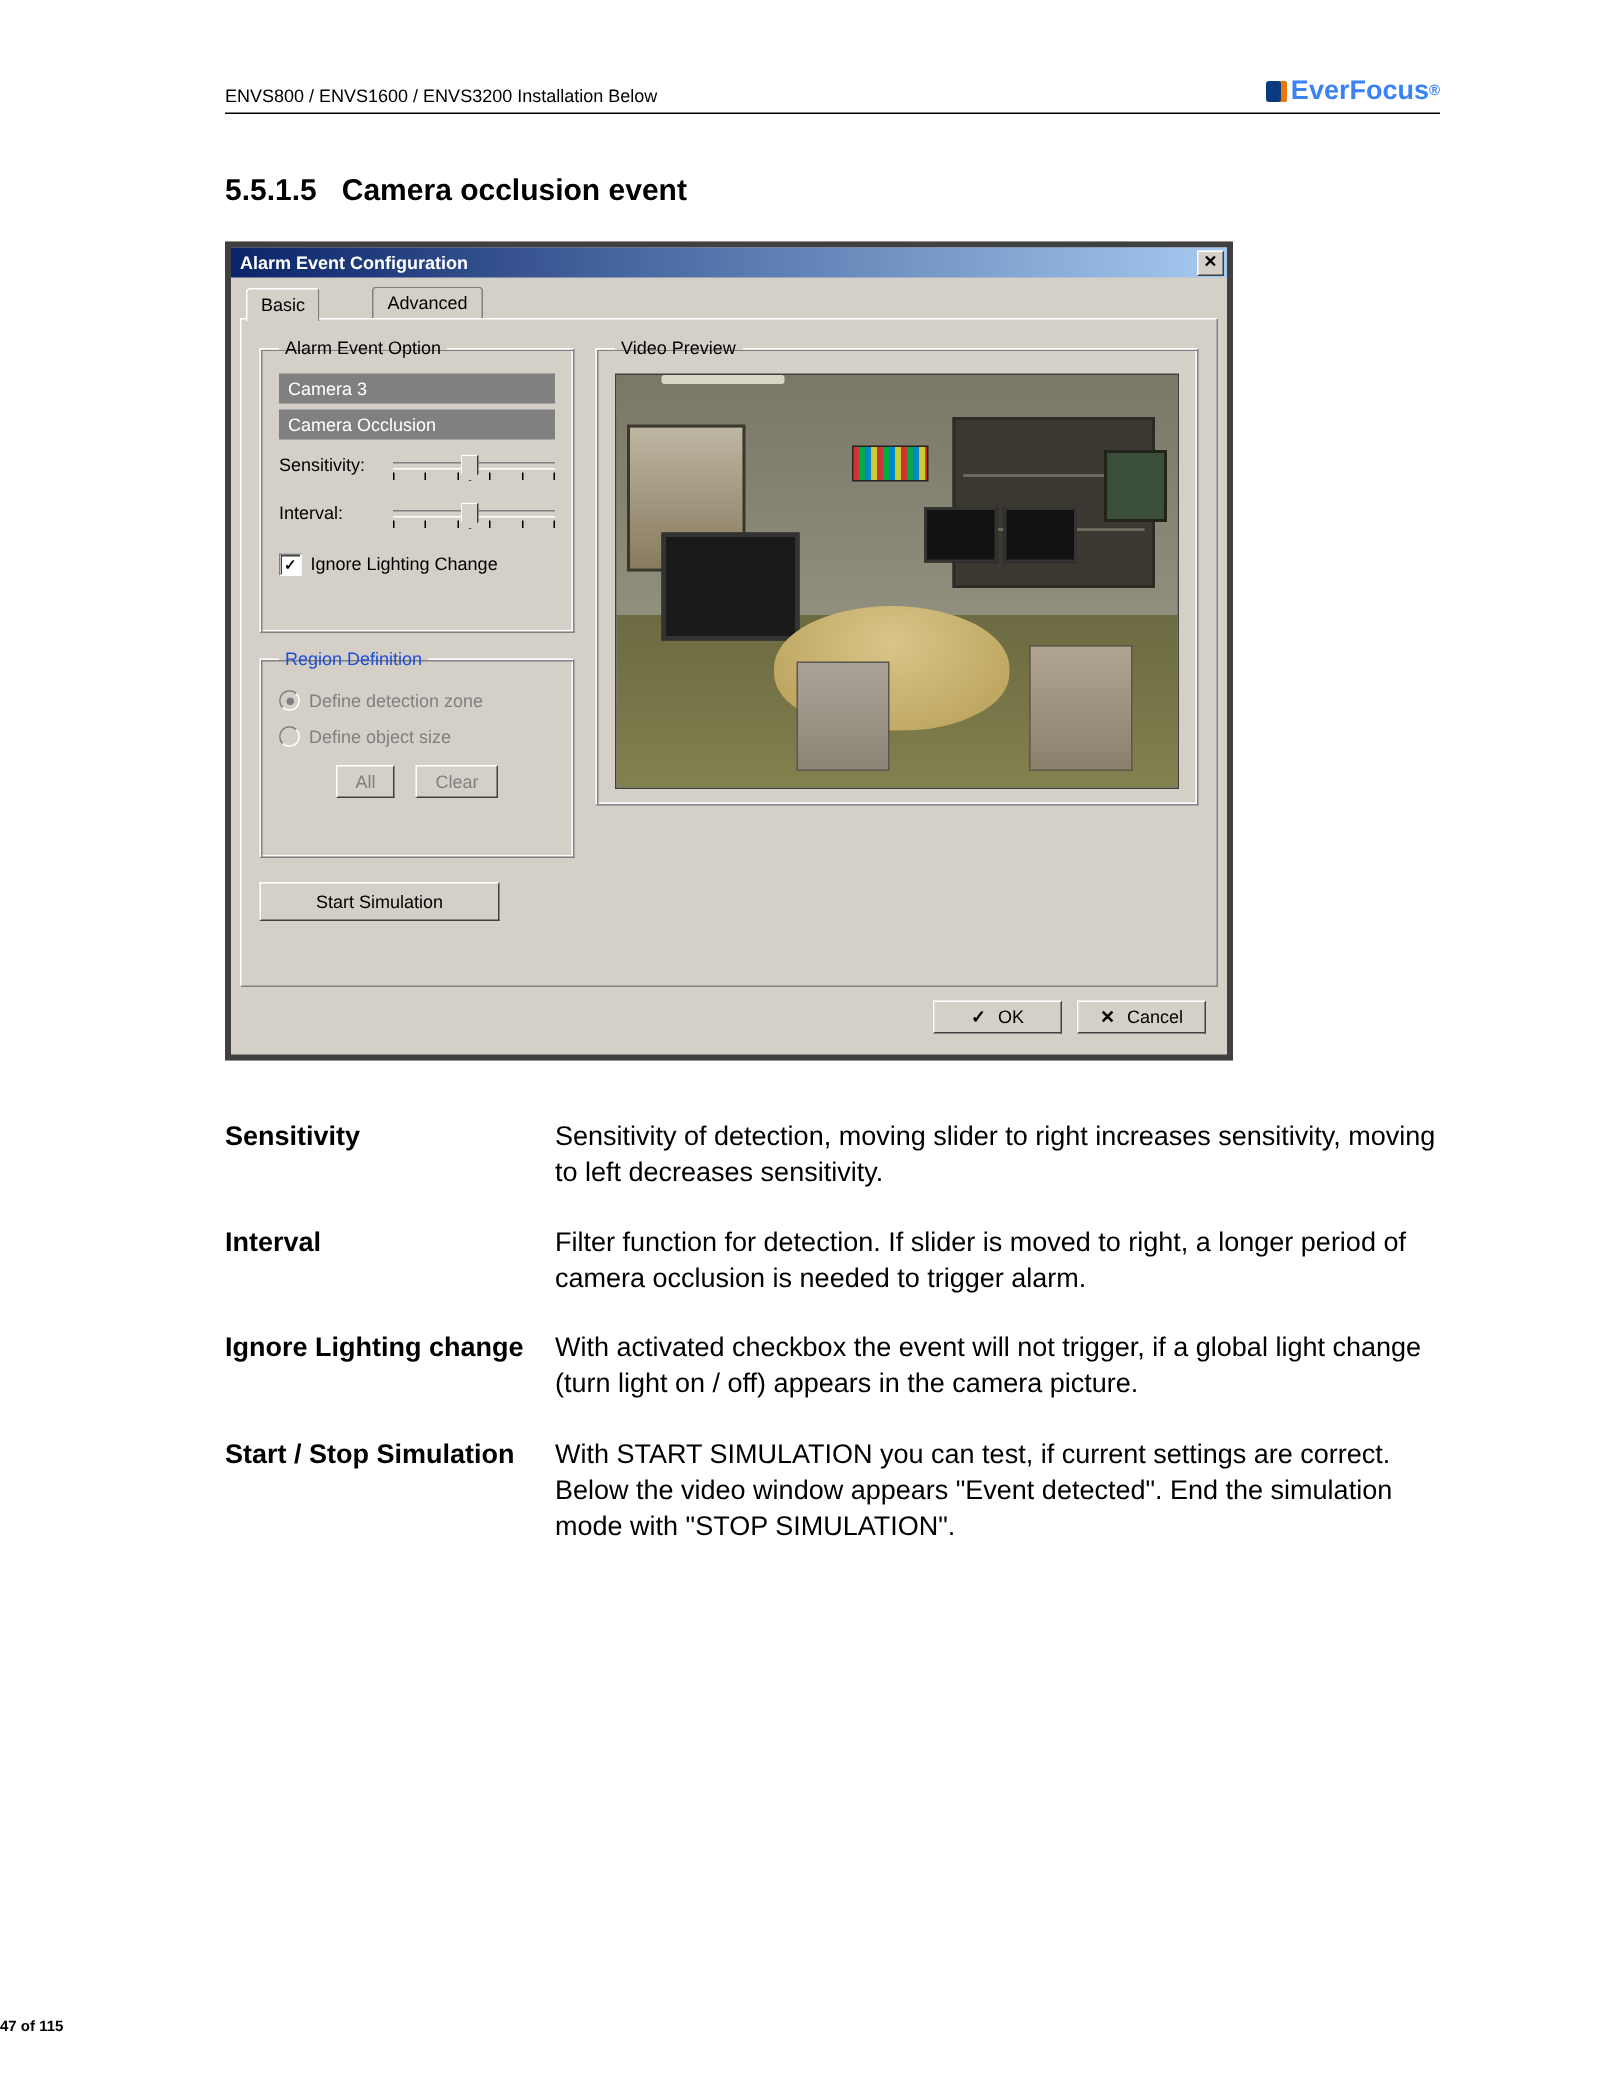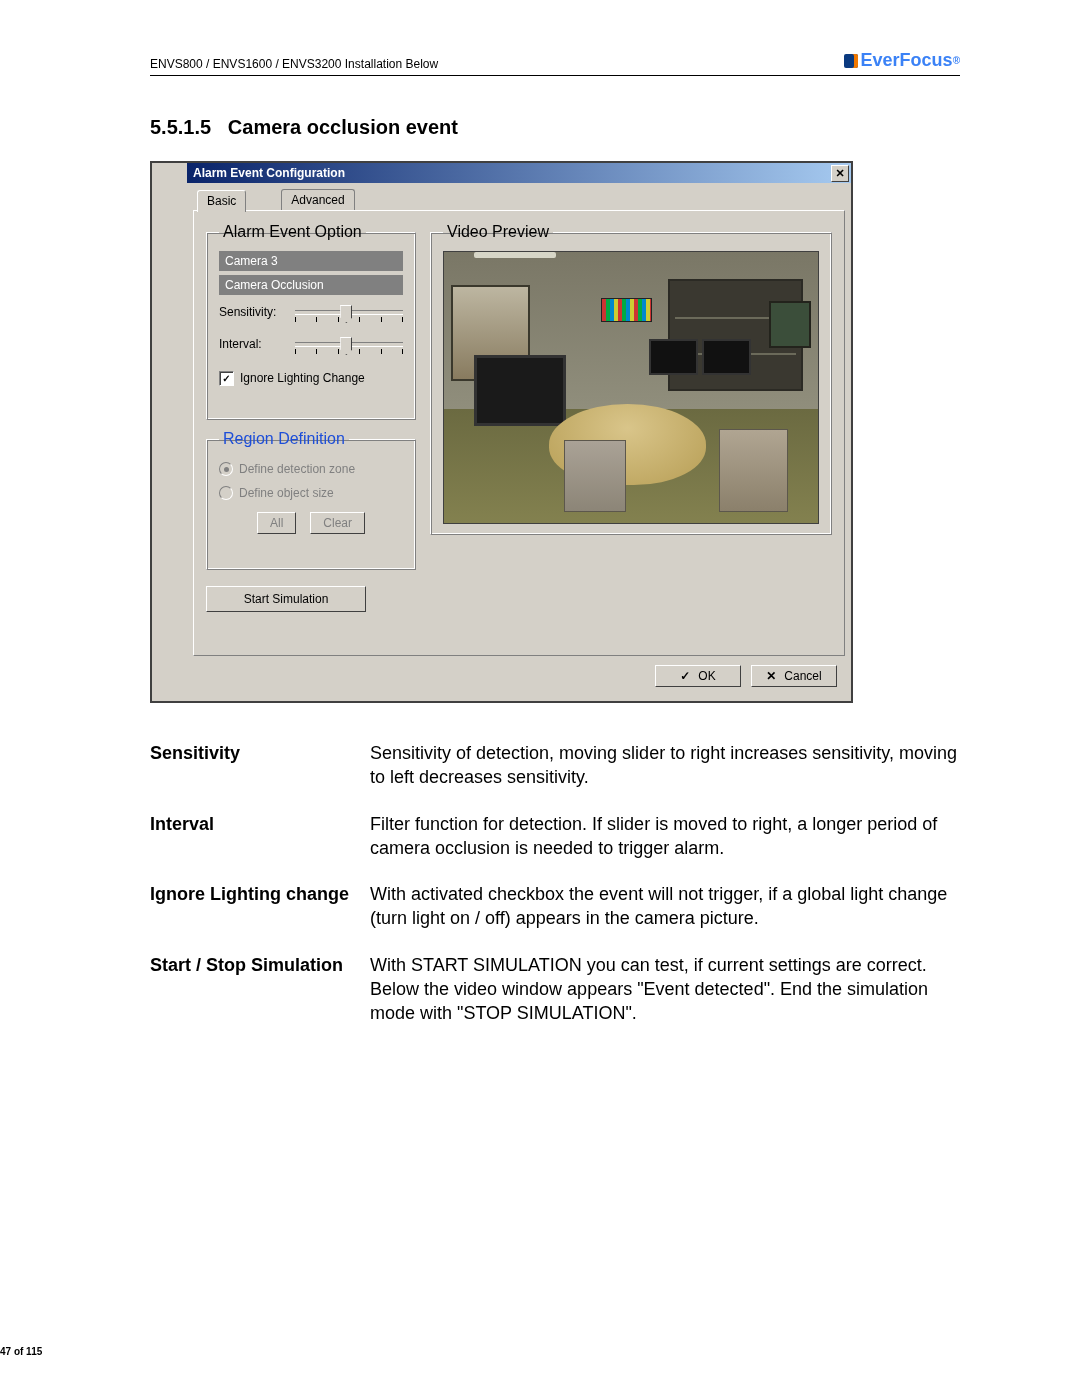"Alarm Event Configuration" .dialog { border: 2px solid #404040 -> 4px solid #404040; padding-left: 35px -> none }
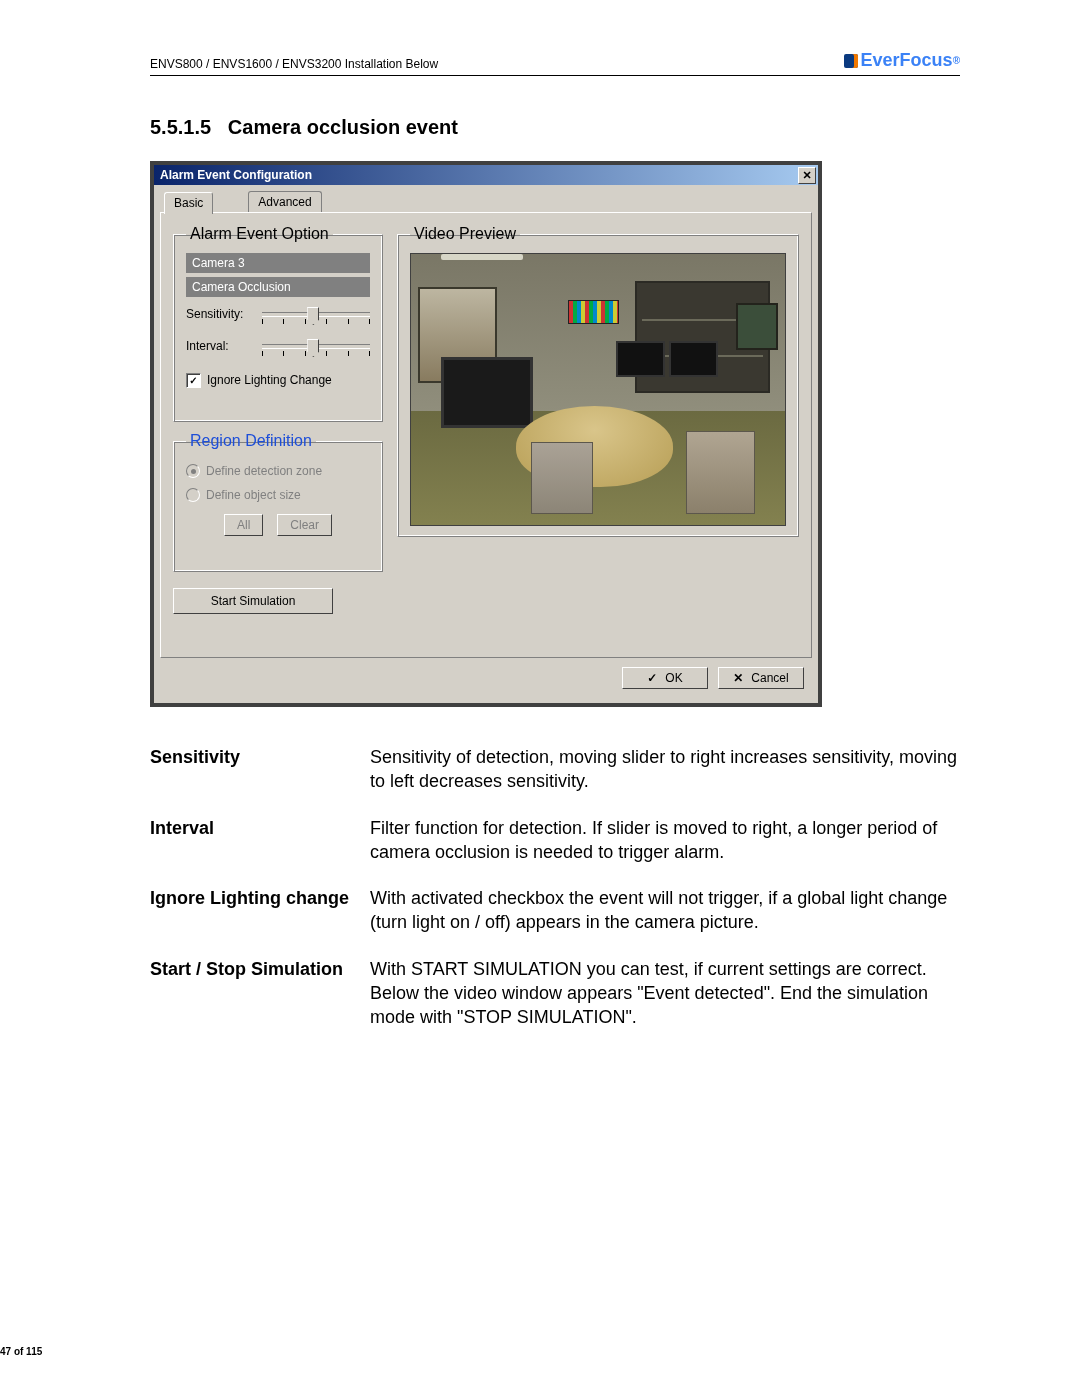"Alarm Event Option" fieldset.group > legend { font-size: 16px -> 12px }
